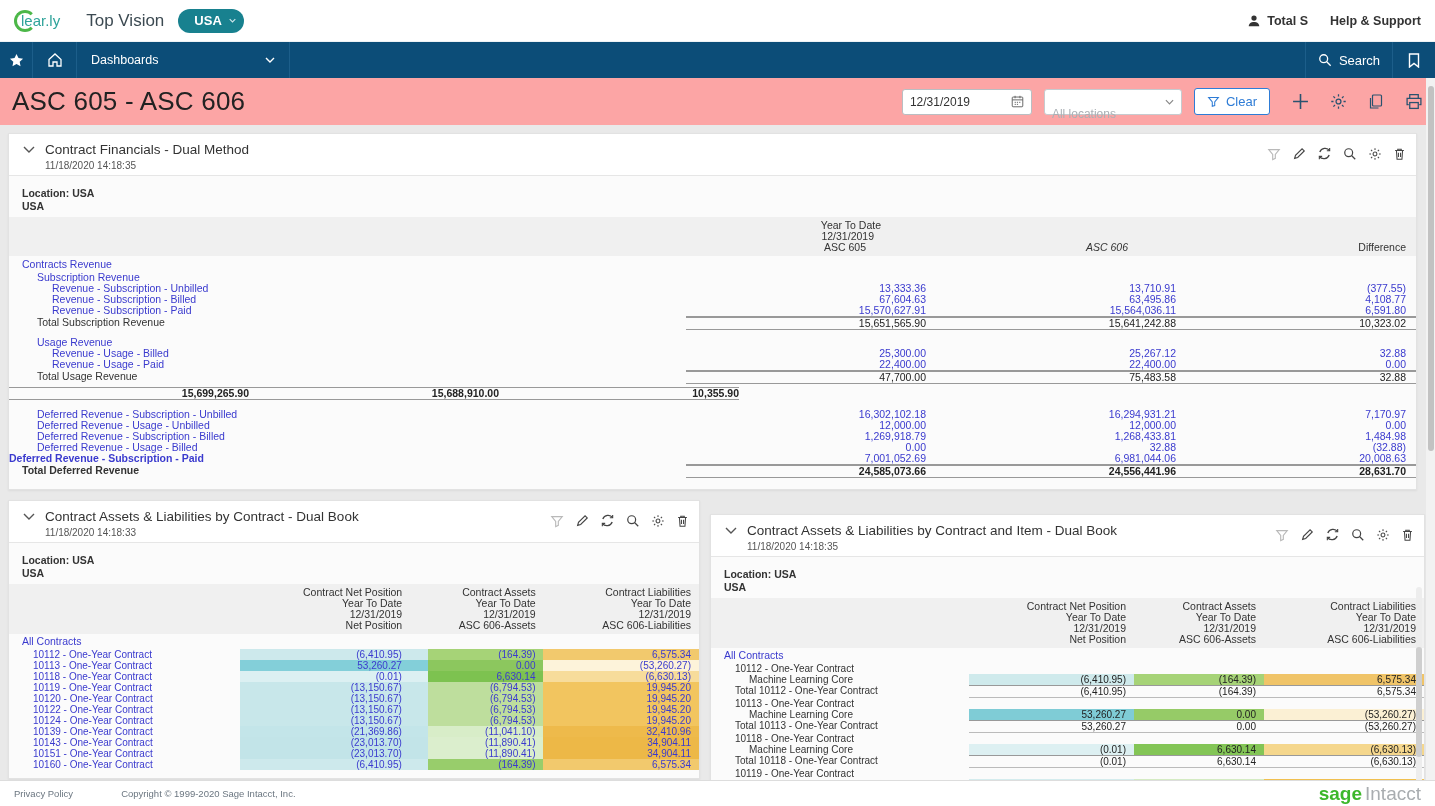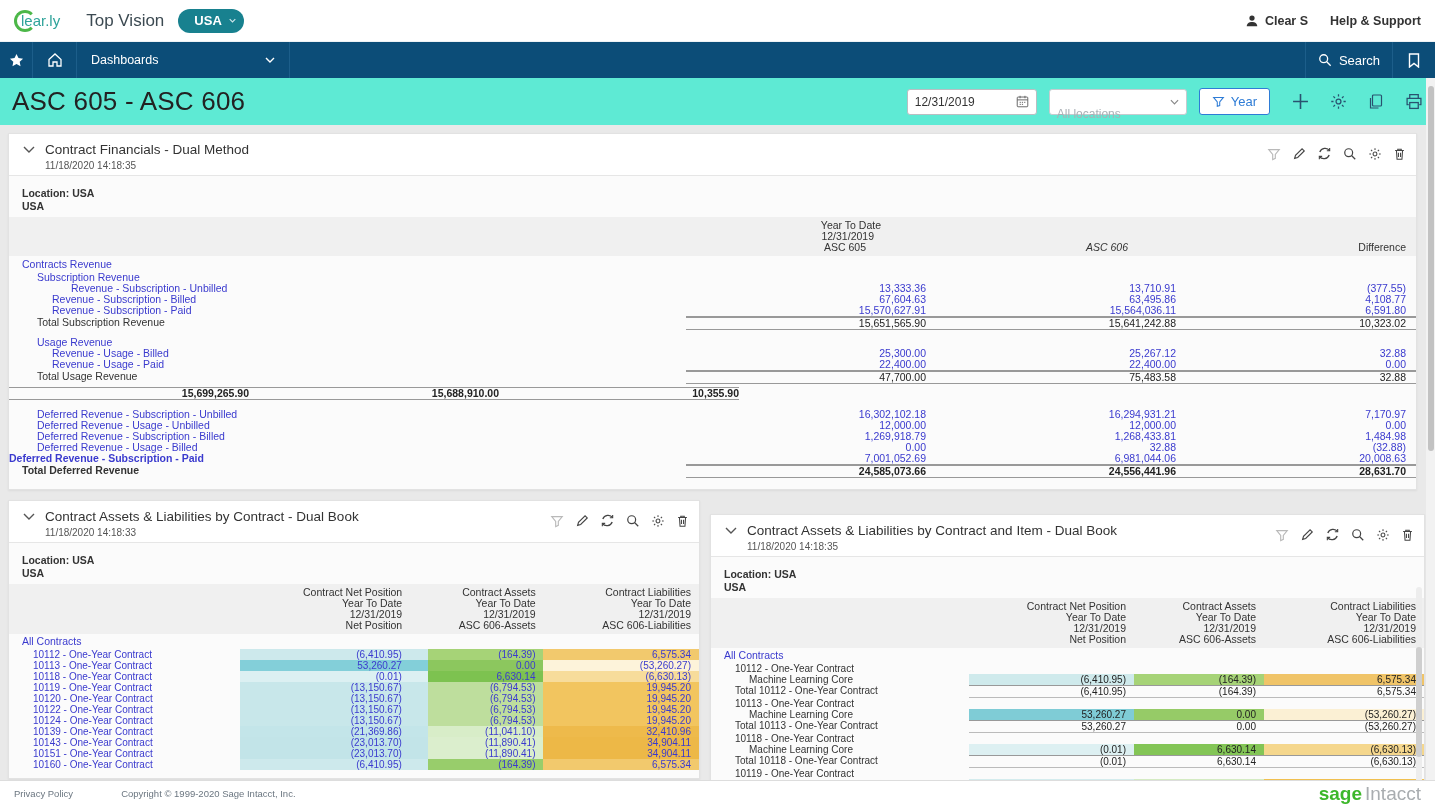"Clear S" span { text: Clear -> Total }
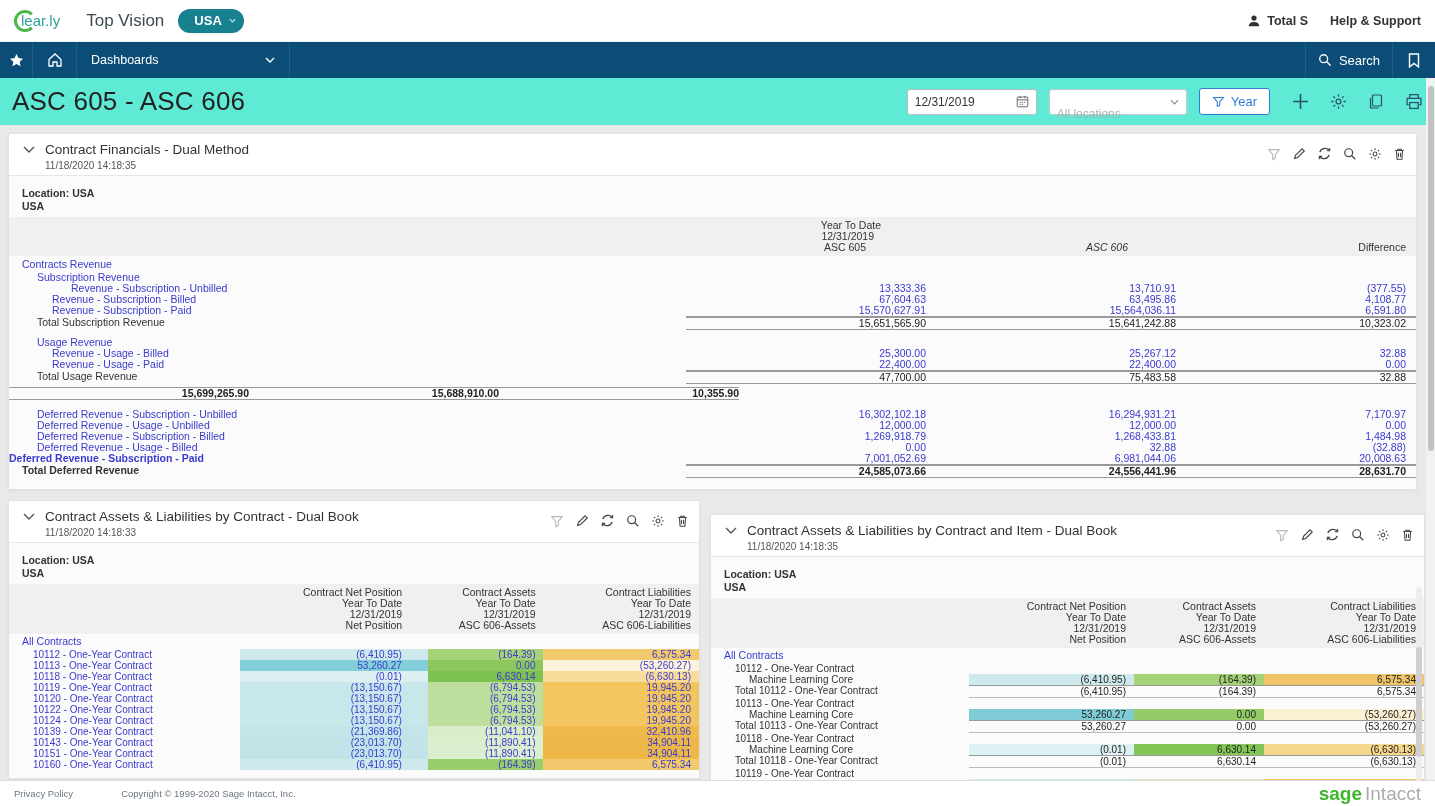"ASC 605 - ASC 606" #pagehead { background: #5eead4 -> #fca5a5 }
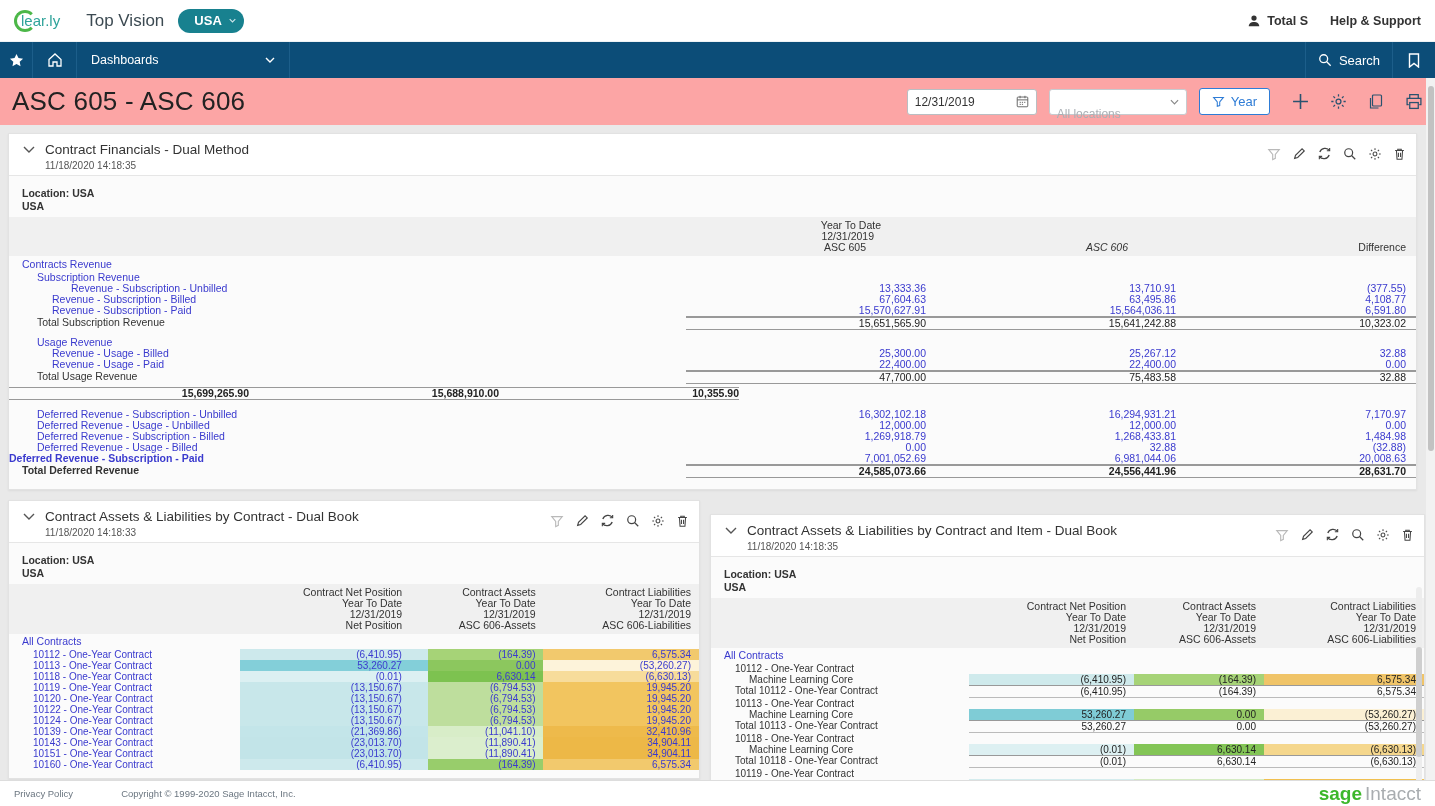"Year" span { text: Year -> Clear }
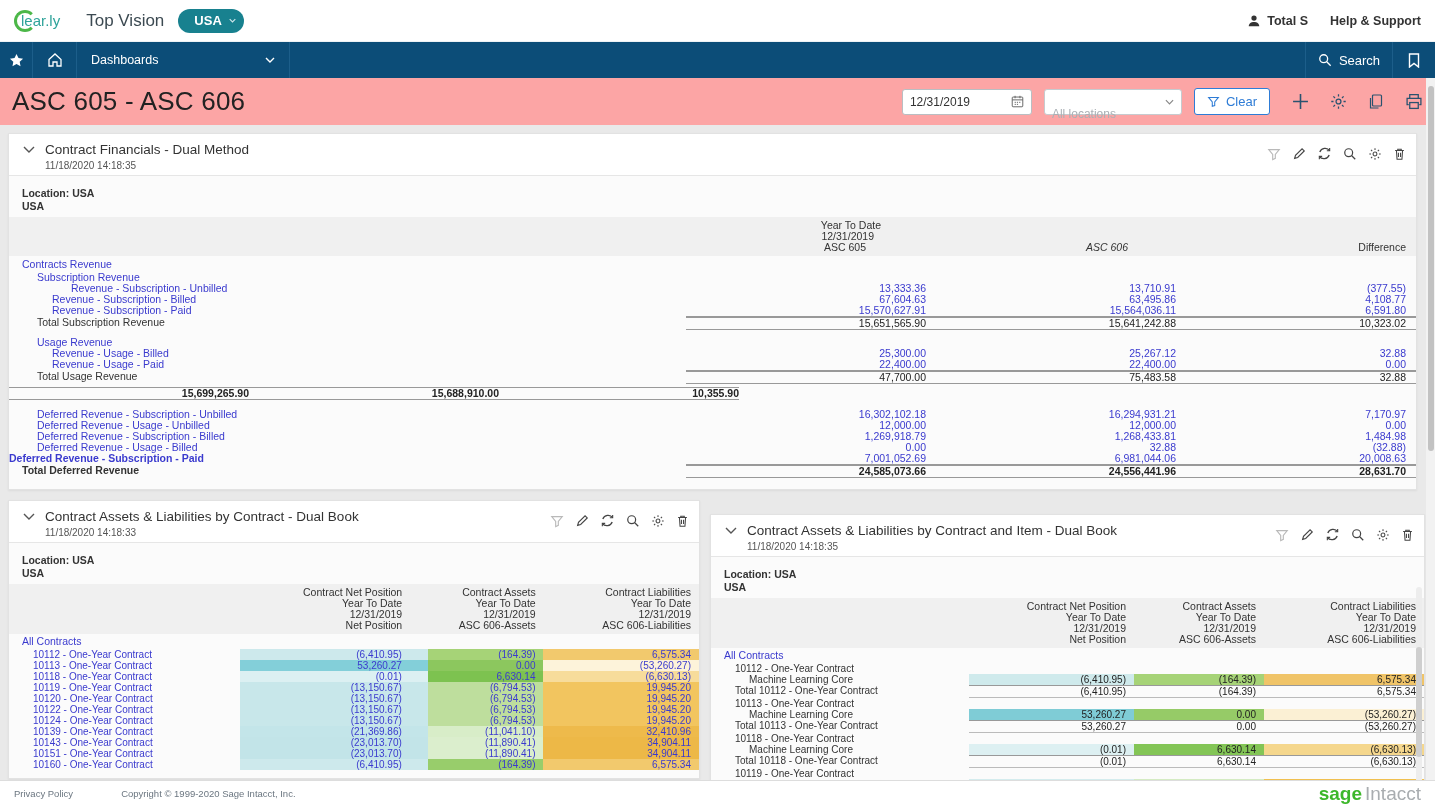"Revenue - Subscription - Unbilled" div.frow { padding-left: 19px -> none }
